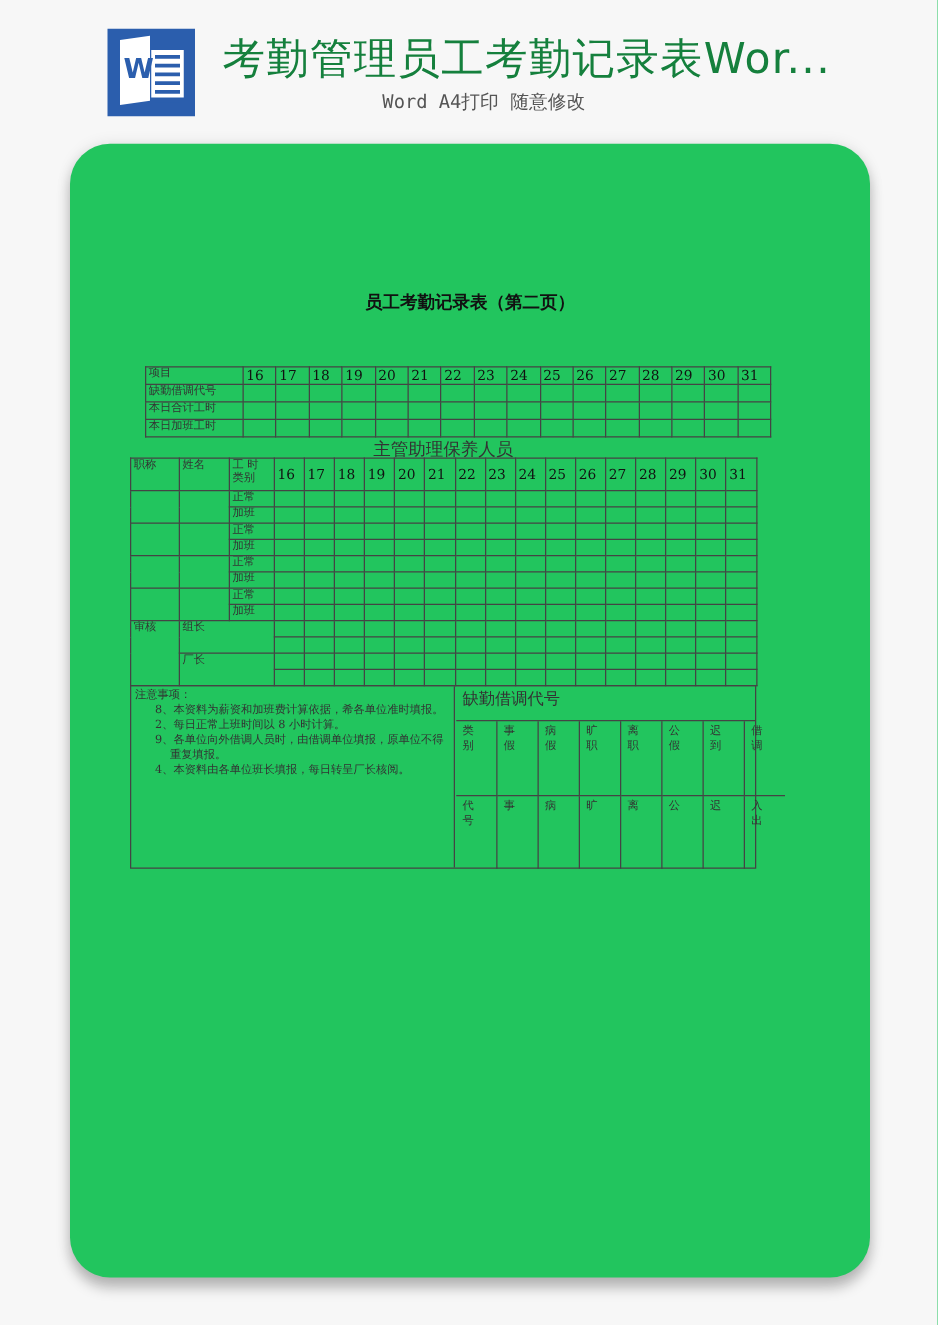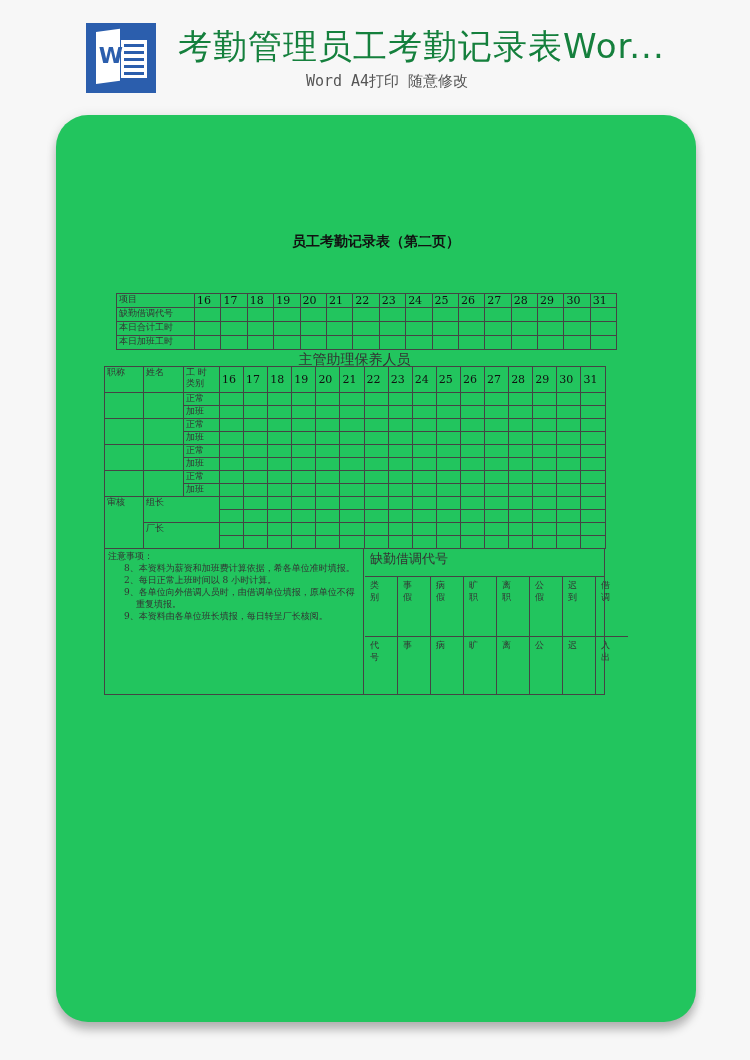"9、本资料由各单位班长填报，每日转呈厂长核阅。" div.item { text: 9 -> 4 }
